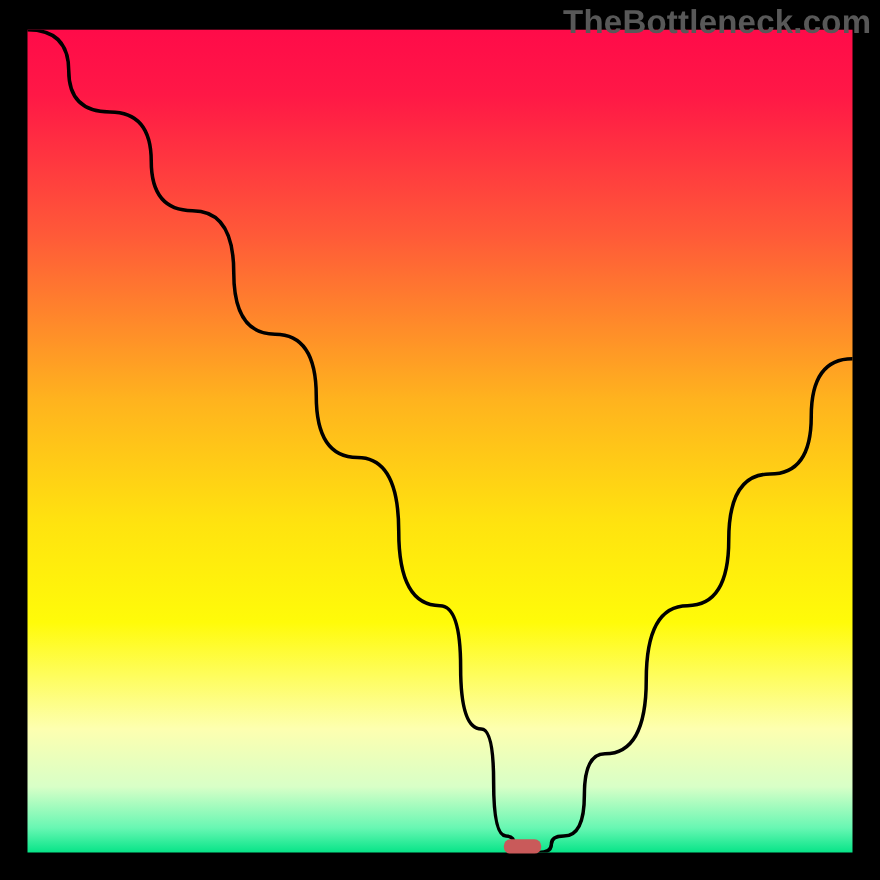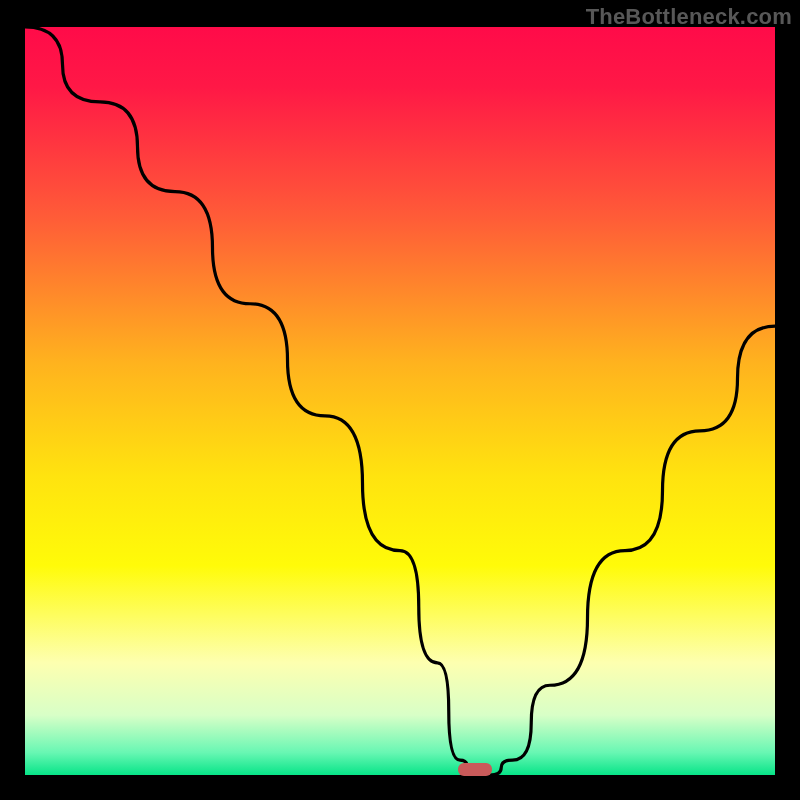"TheBottleneck.com" .watermark { font-size: 22px -> 30px }
